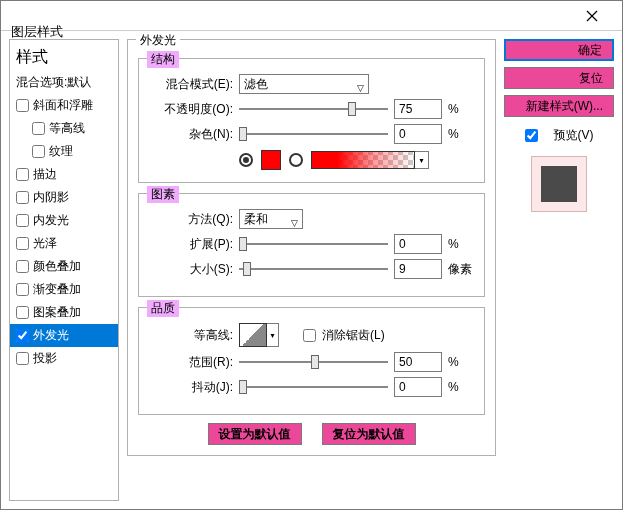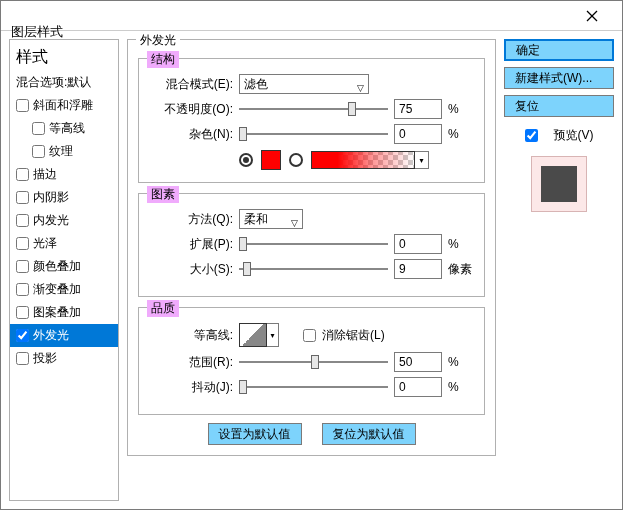"确定" .btn { background: #7dd3fc -> #ec4899; justify-content: flex-start -> flex-end }
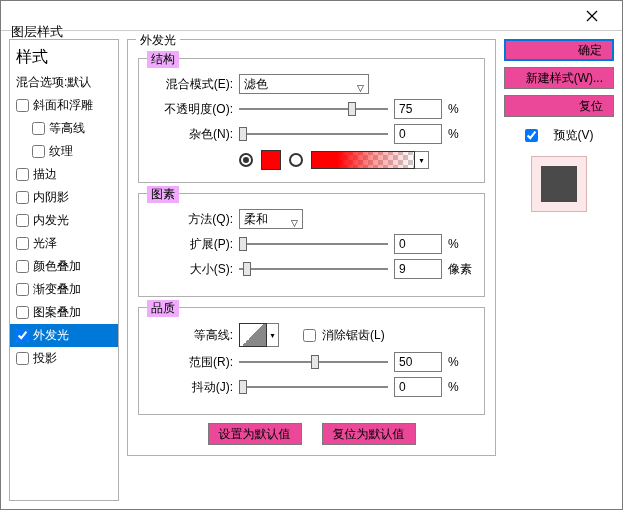"新建样式(W)..." div.btn { order: before "复位" -> after "复位" }
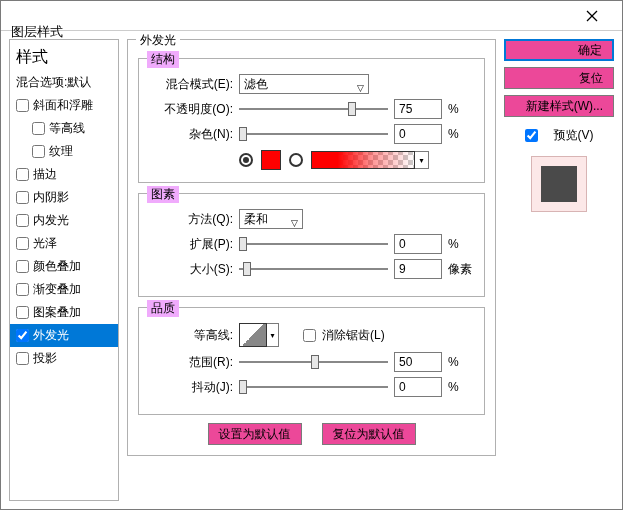"设置为默认值" .btns-row { font-weight: none -> bold }
